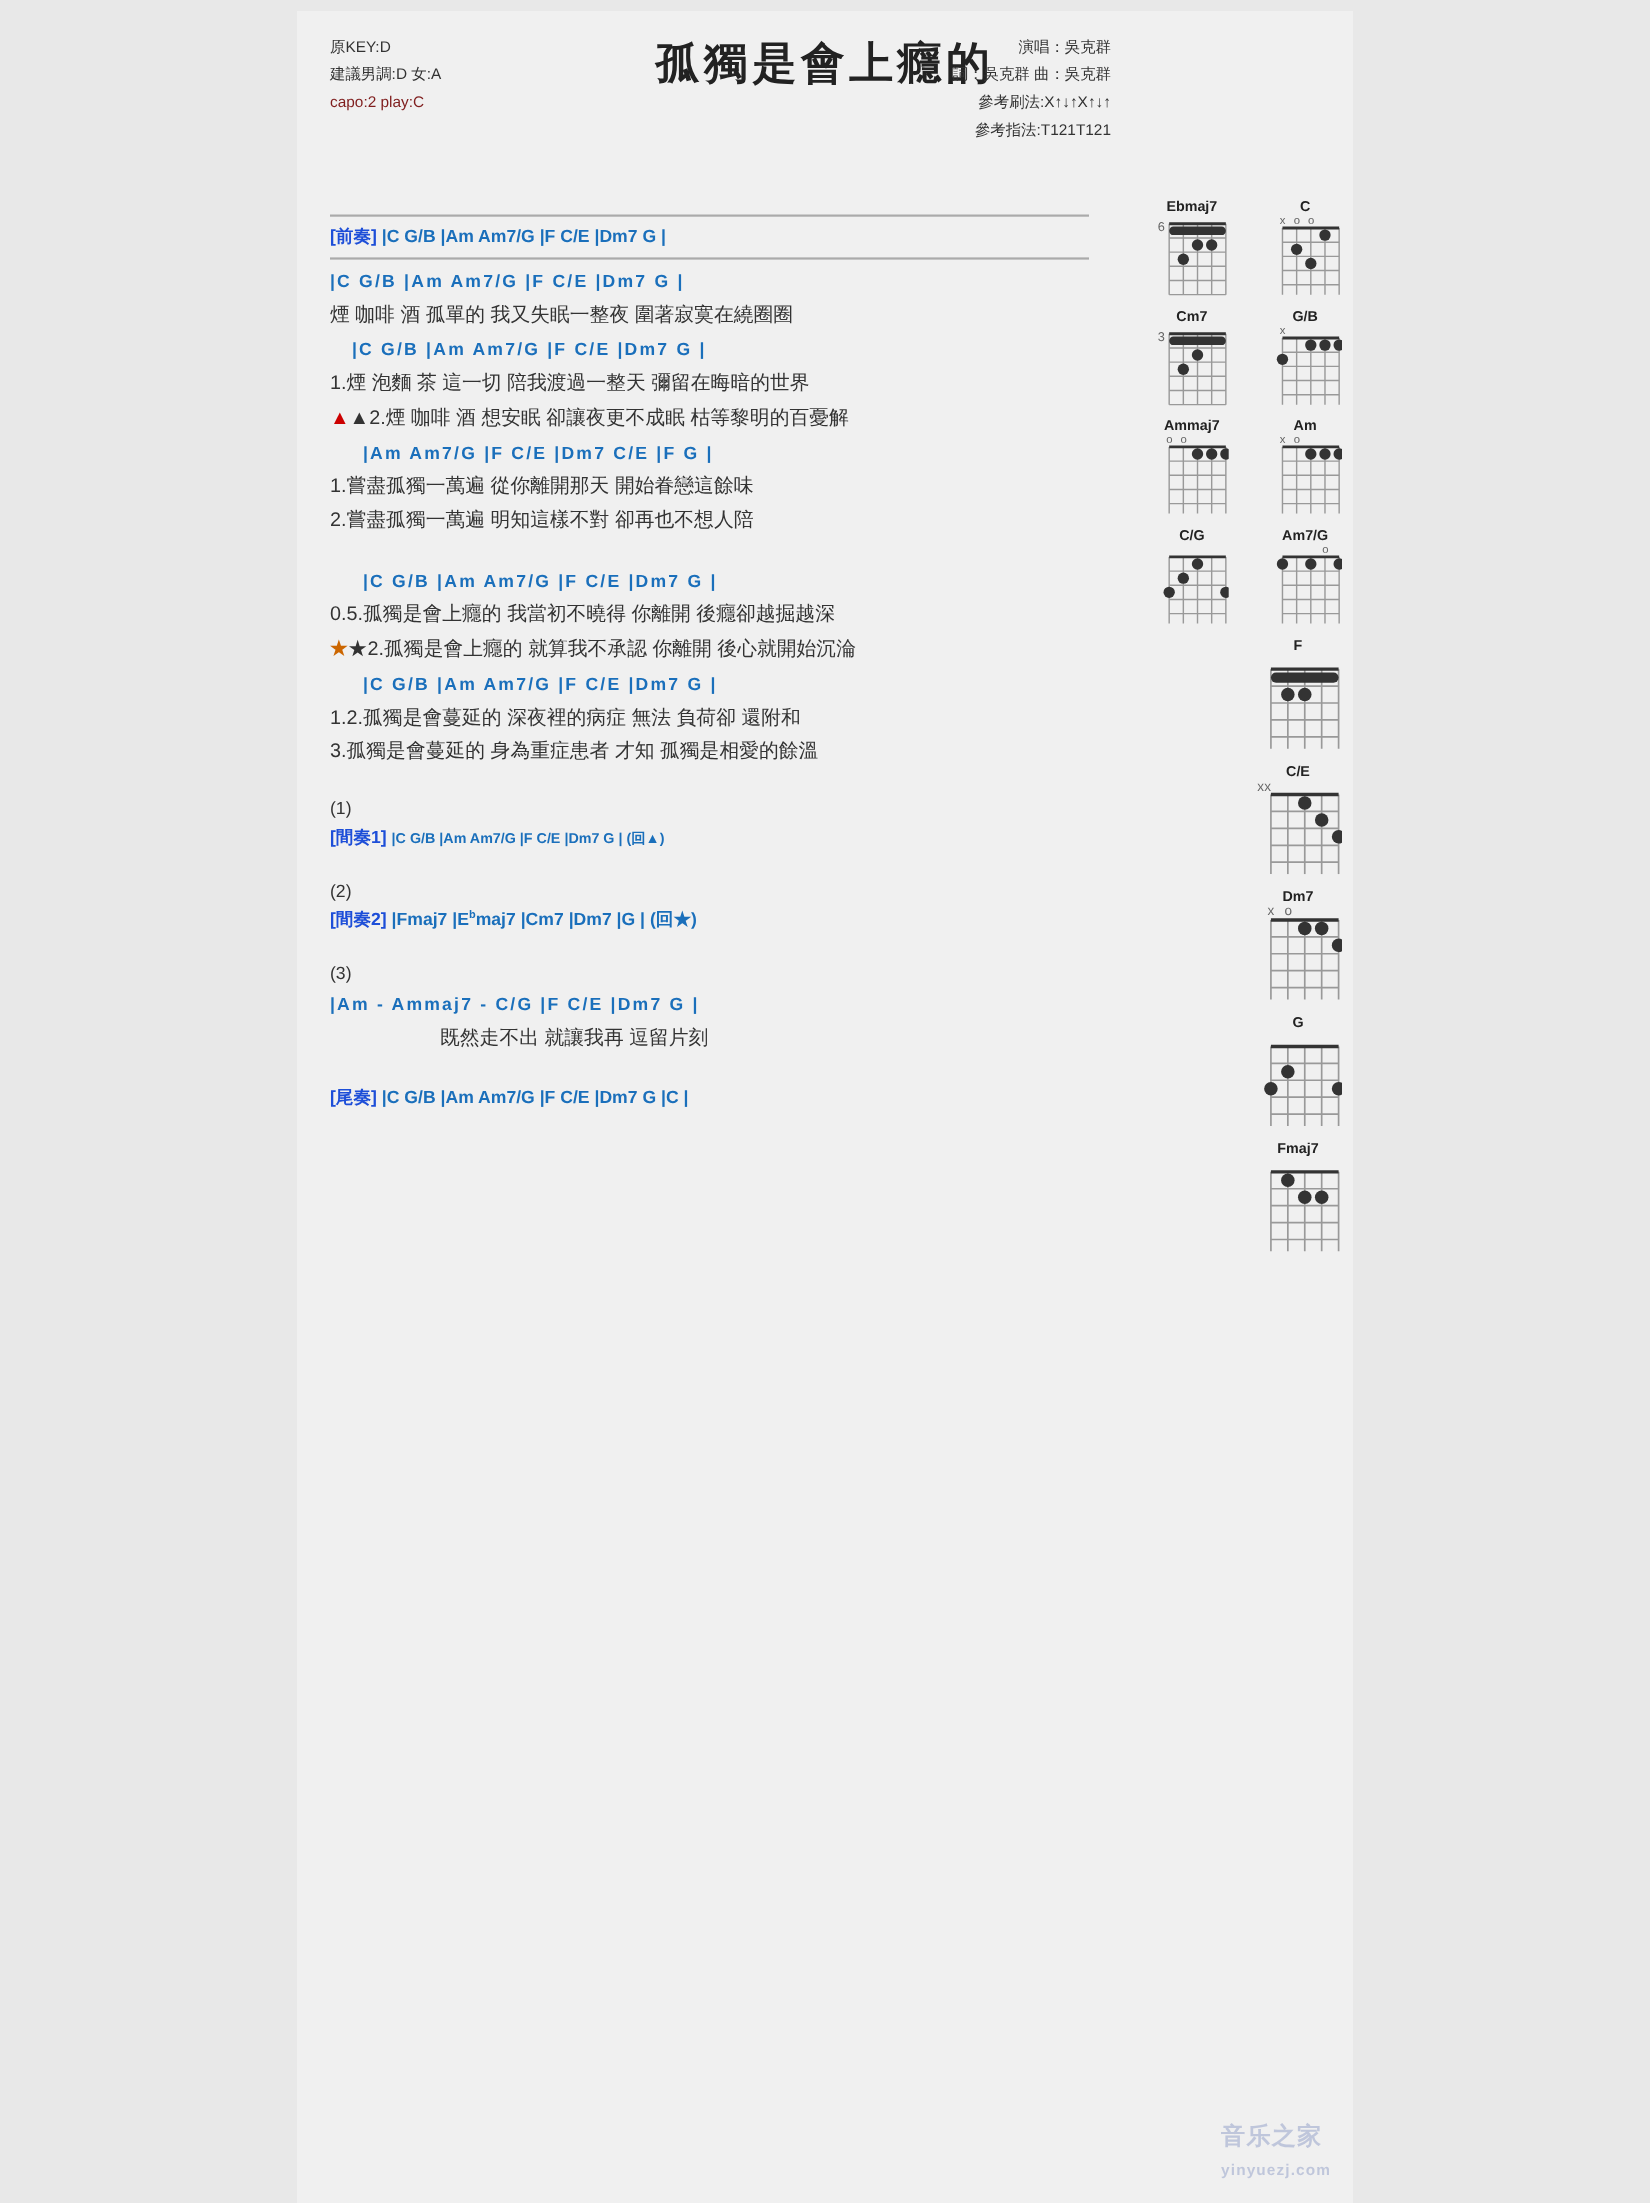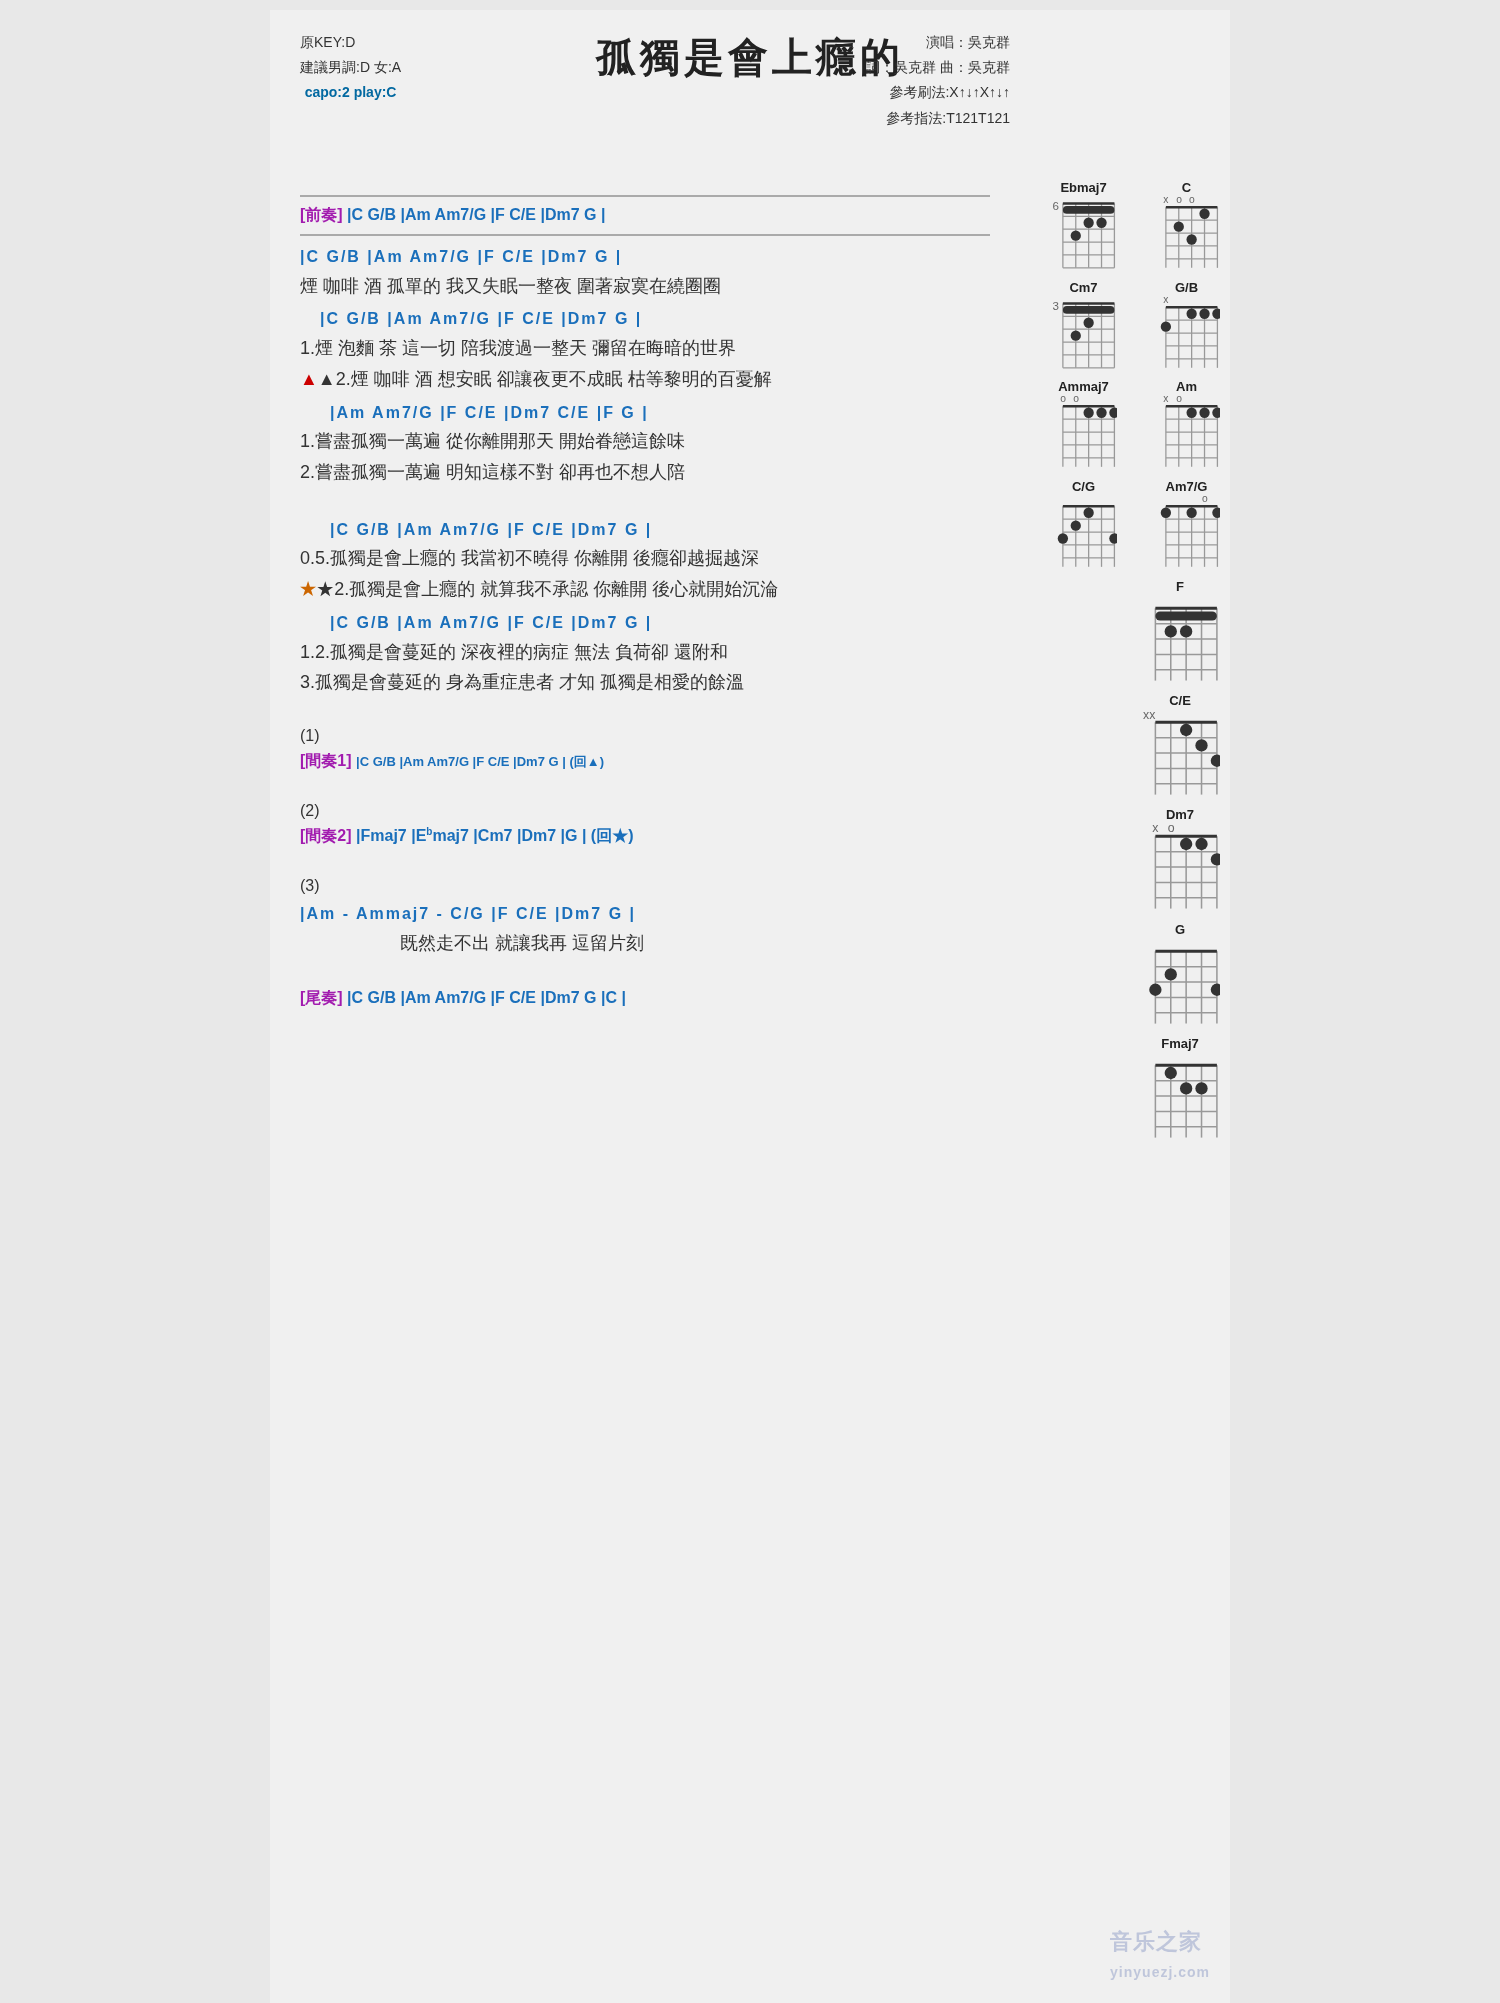"capo:2 play:C" .meta-left .capo { color: #0369a1 -> #7f1d1d; font-weight: bold -> normal; text-align: center -> none }
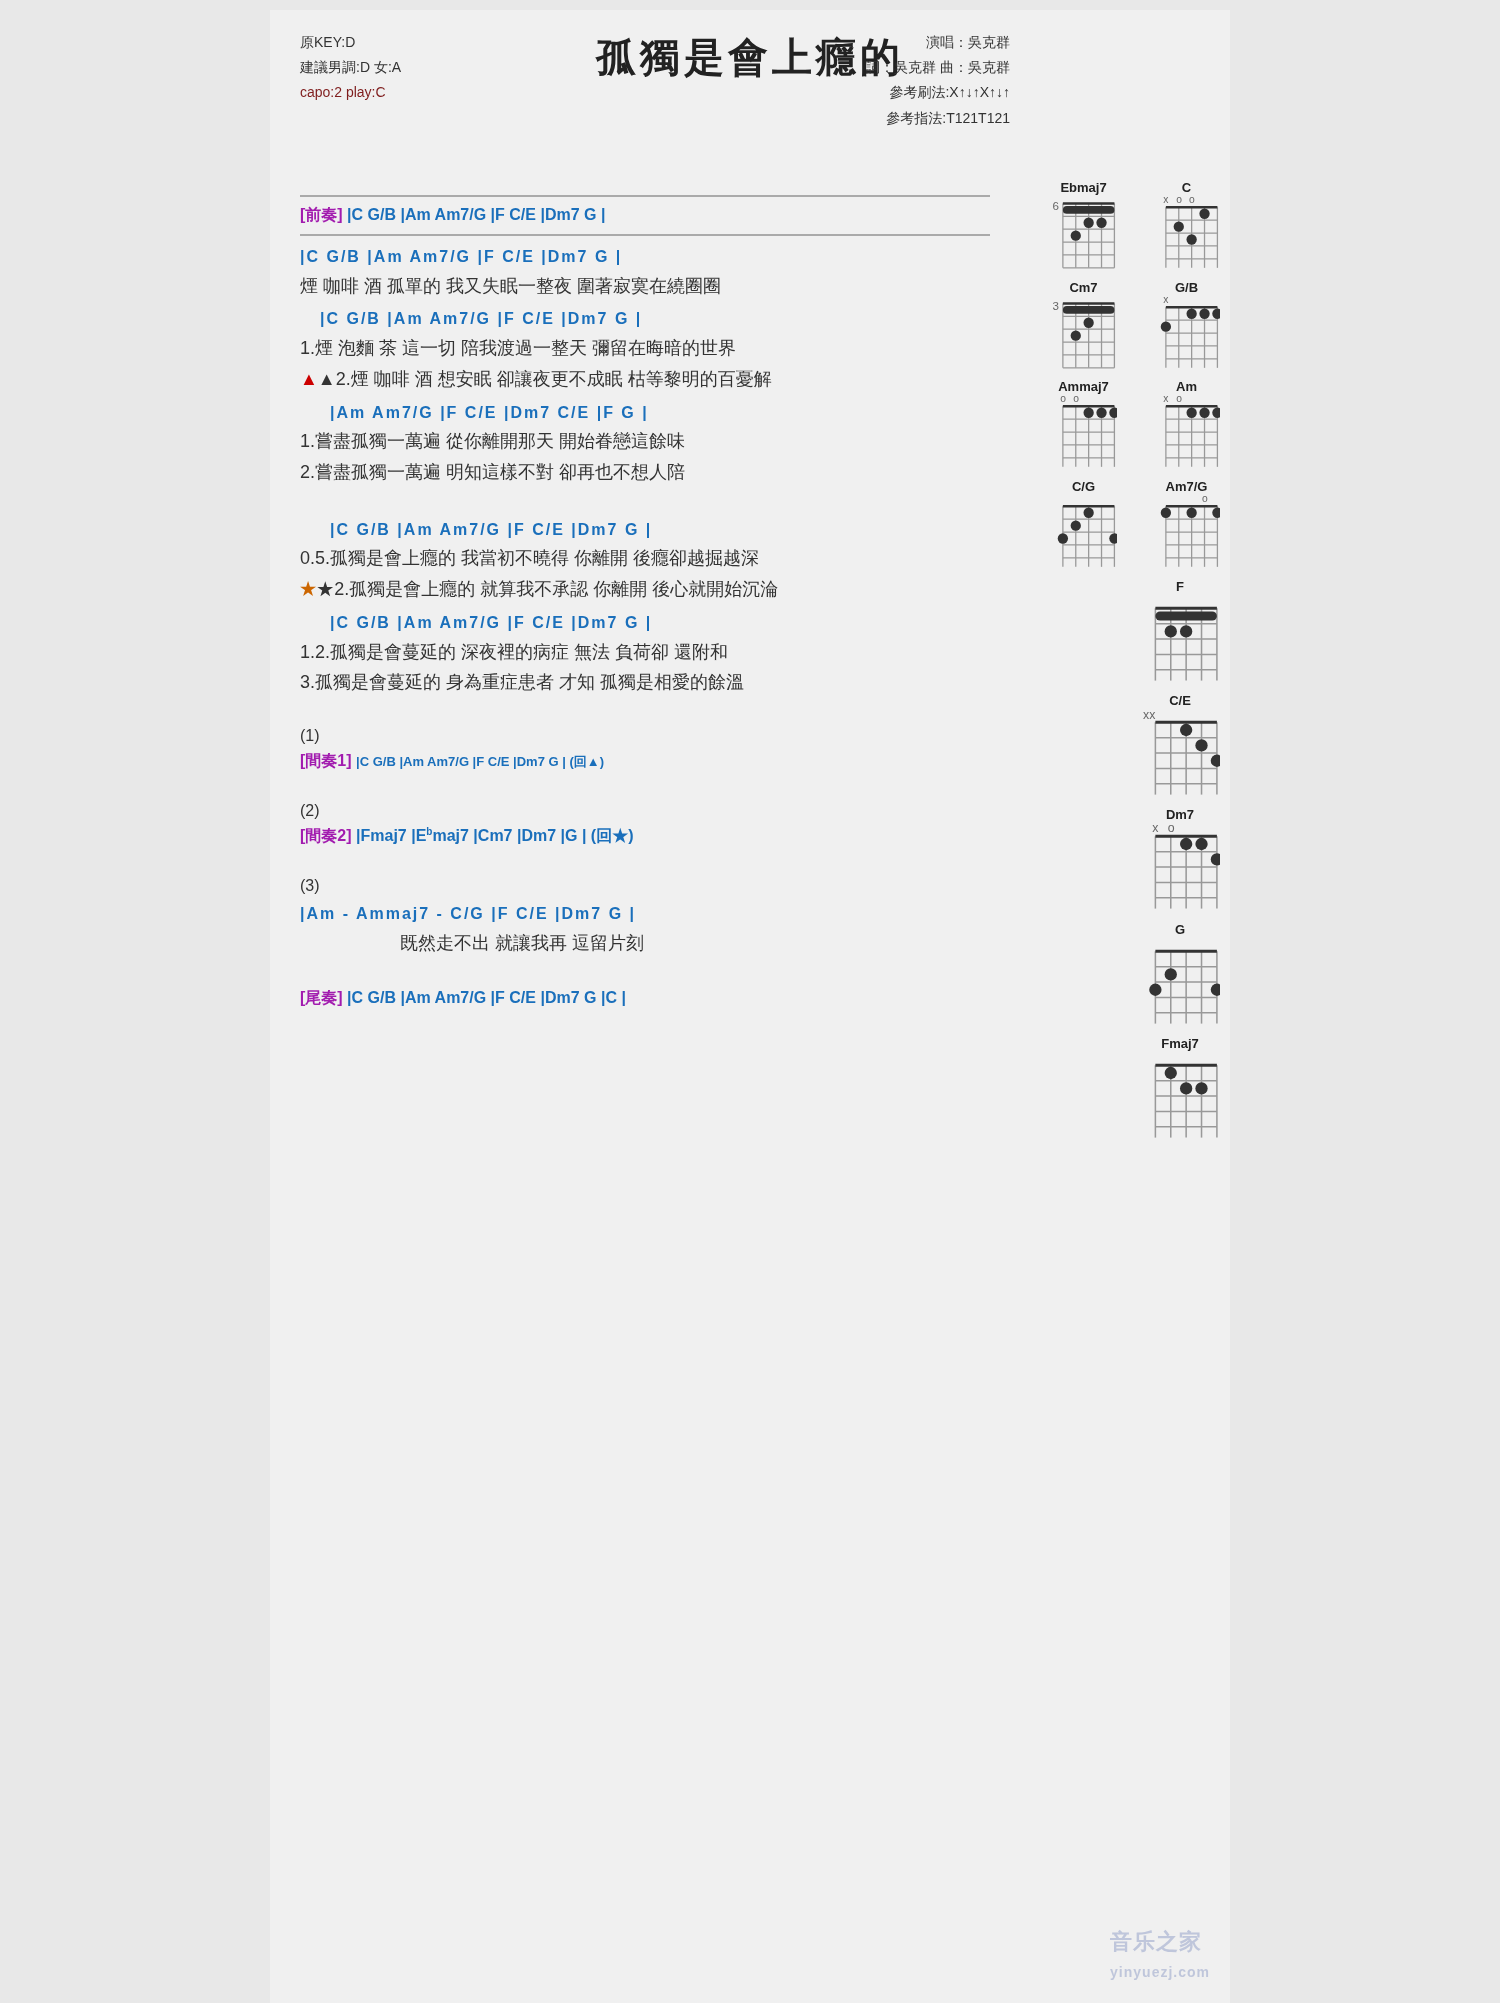"[前奏]" .black { color: #a21caf -> #1d4ed8 }
